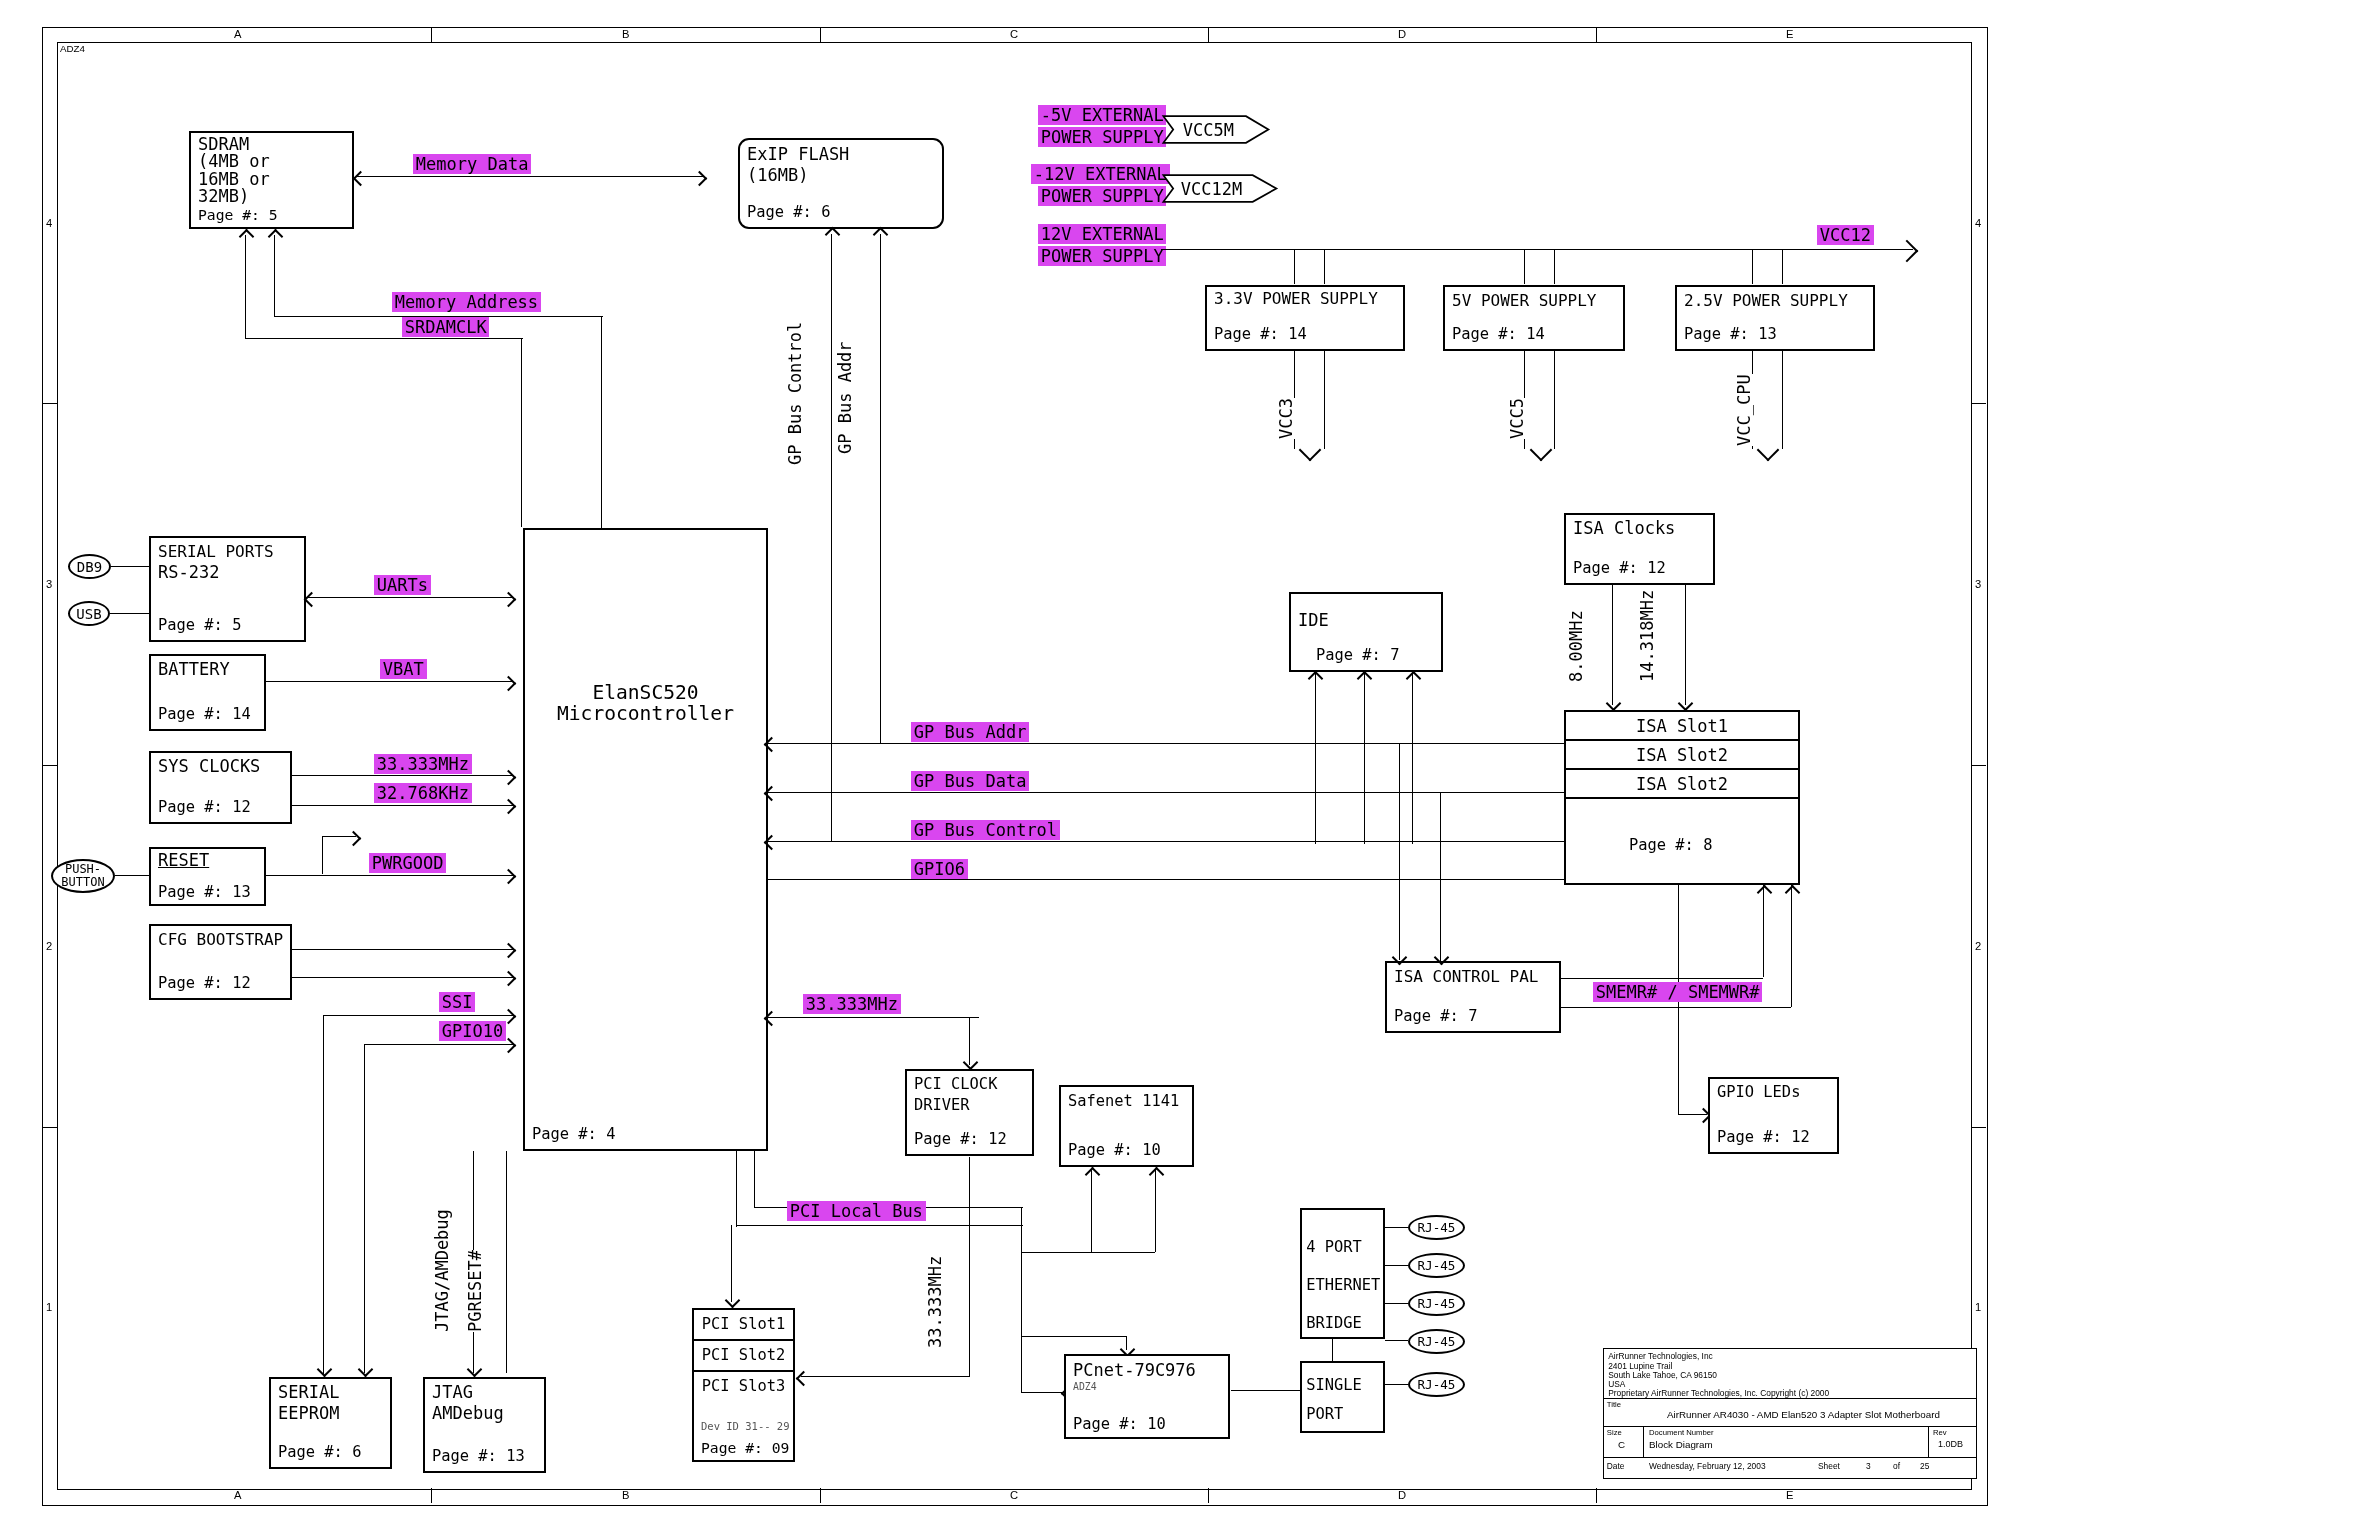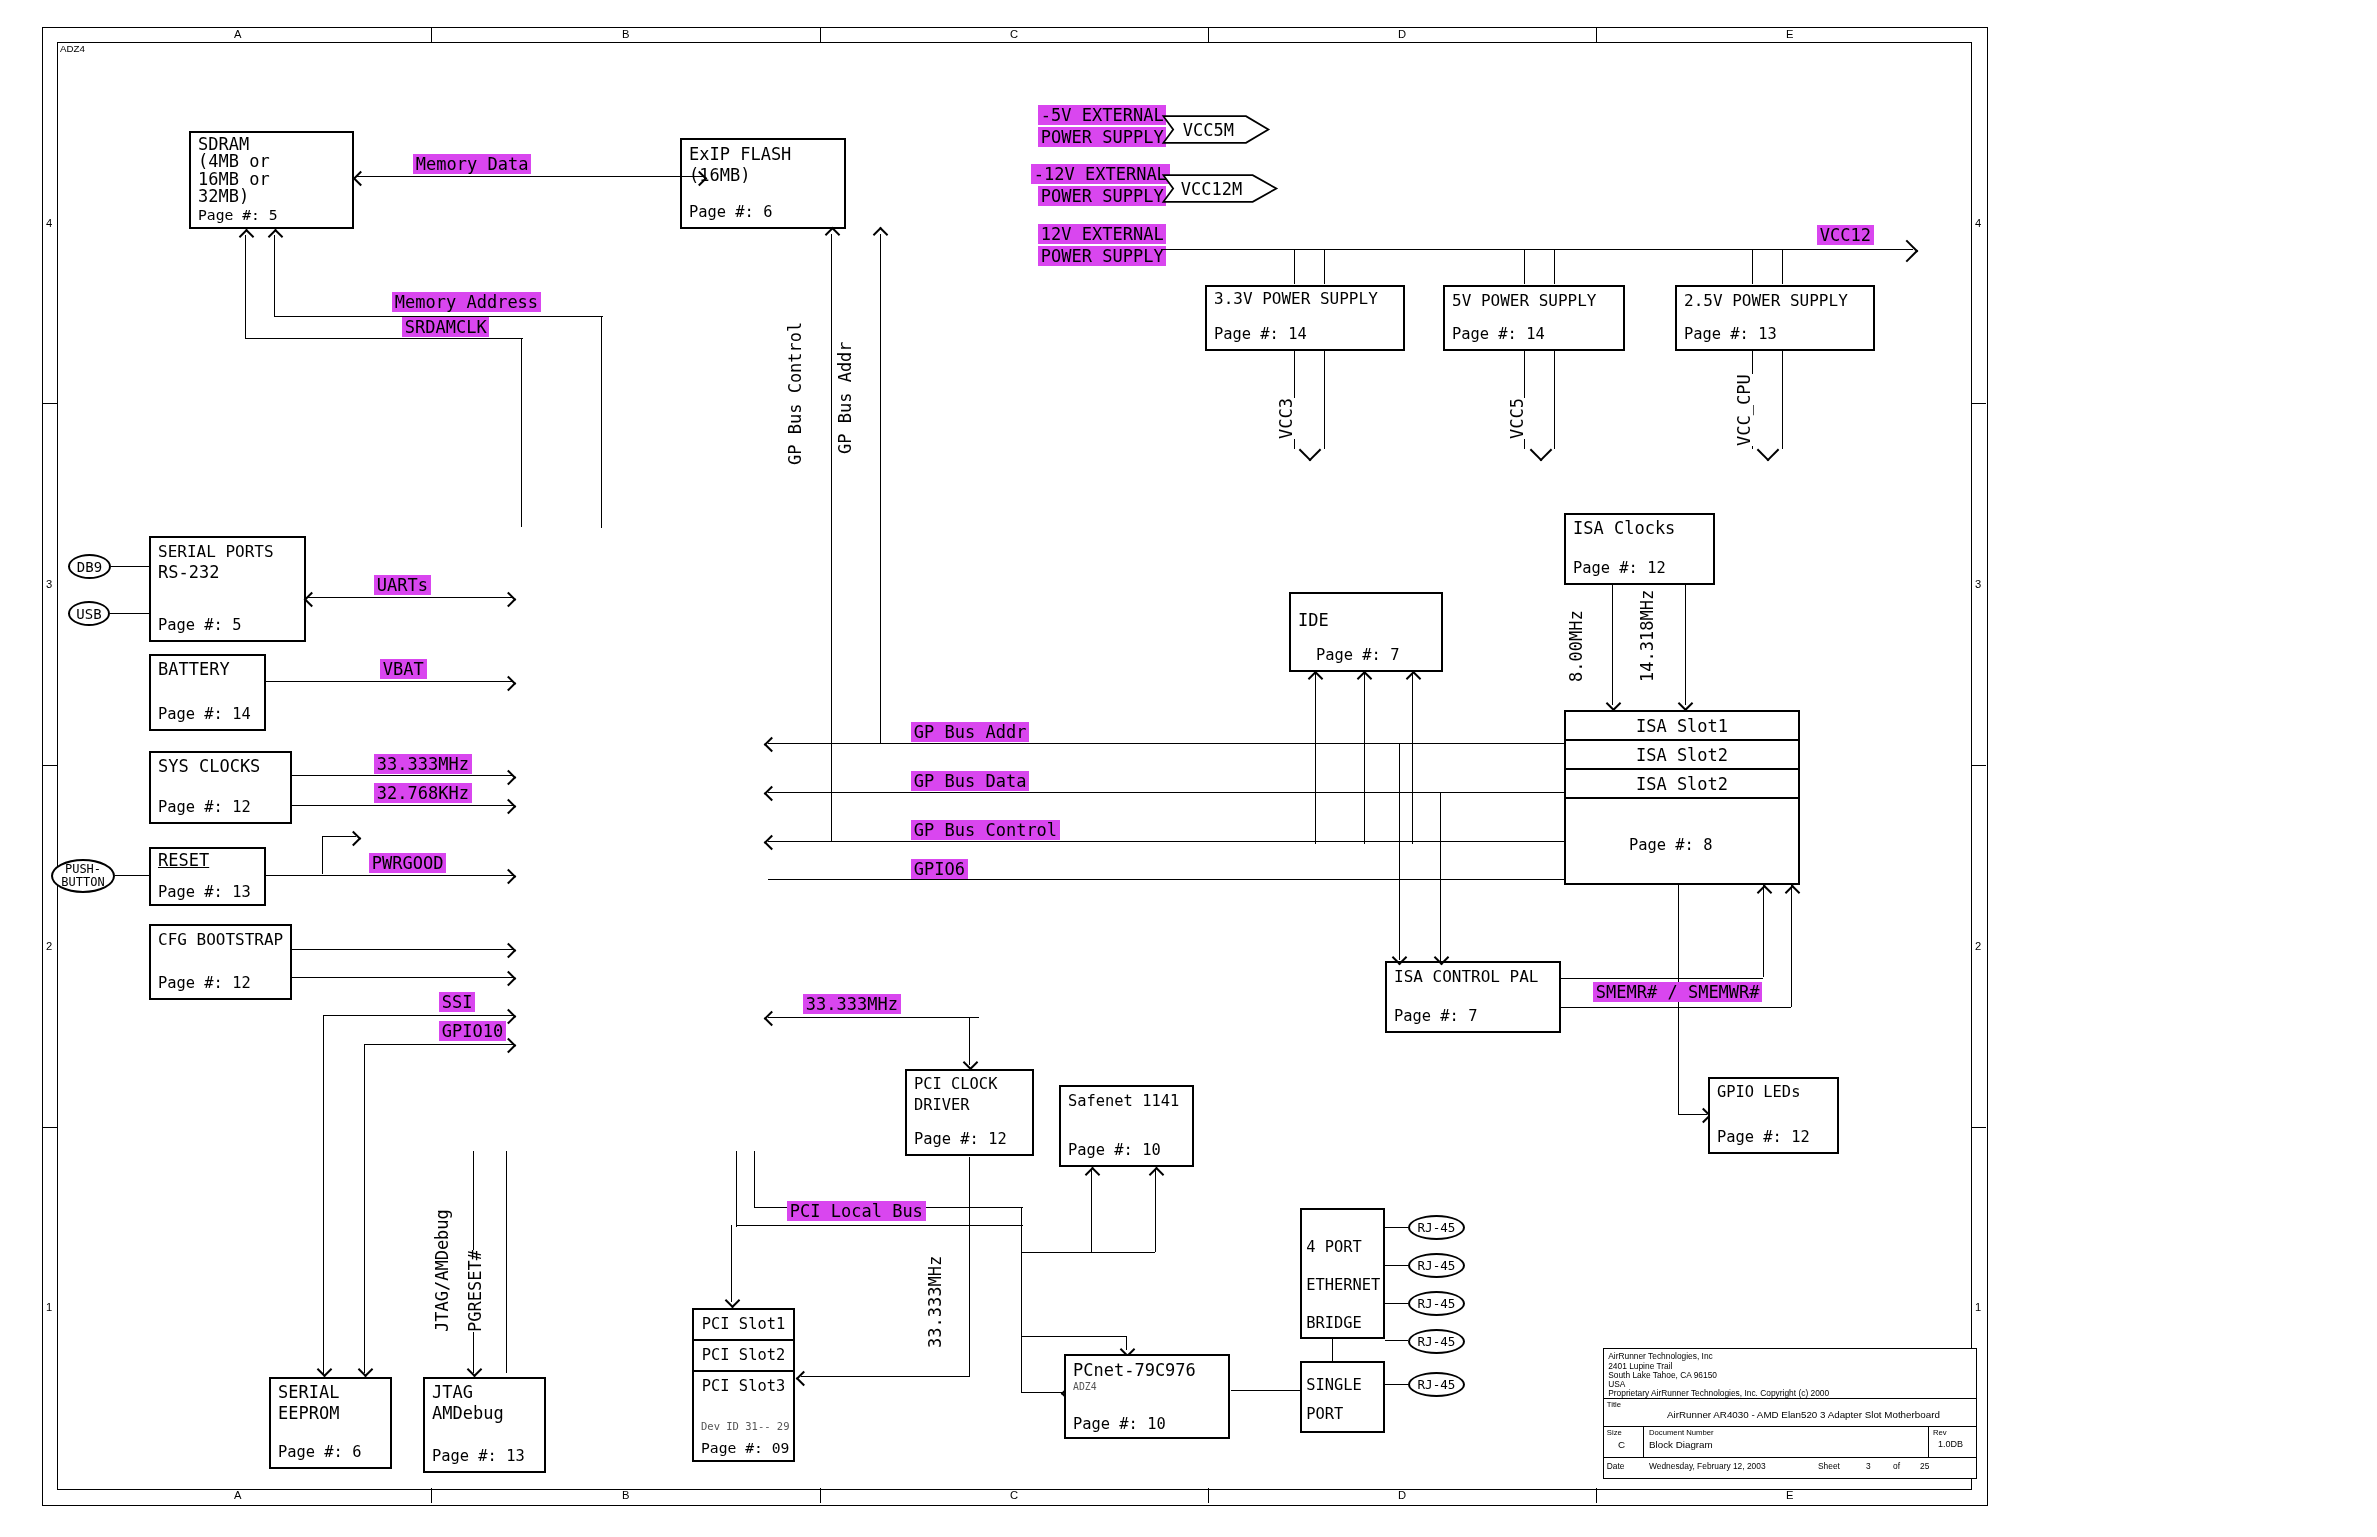"ExIP FLASH" div.blk { border-radius: none -> 11px; left: 680px -> 738px; width: 166px -> 206px }
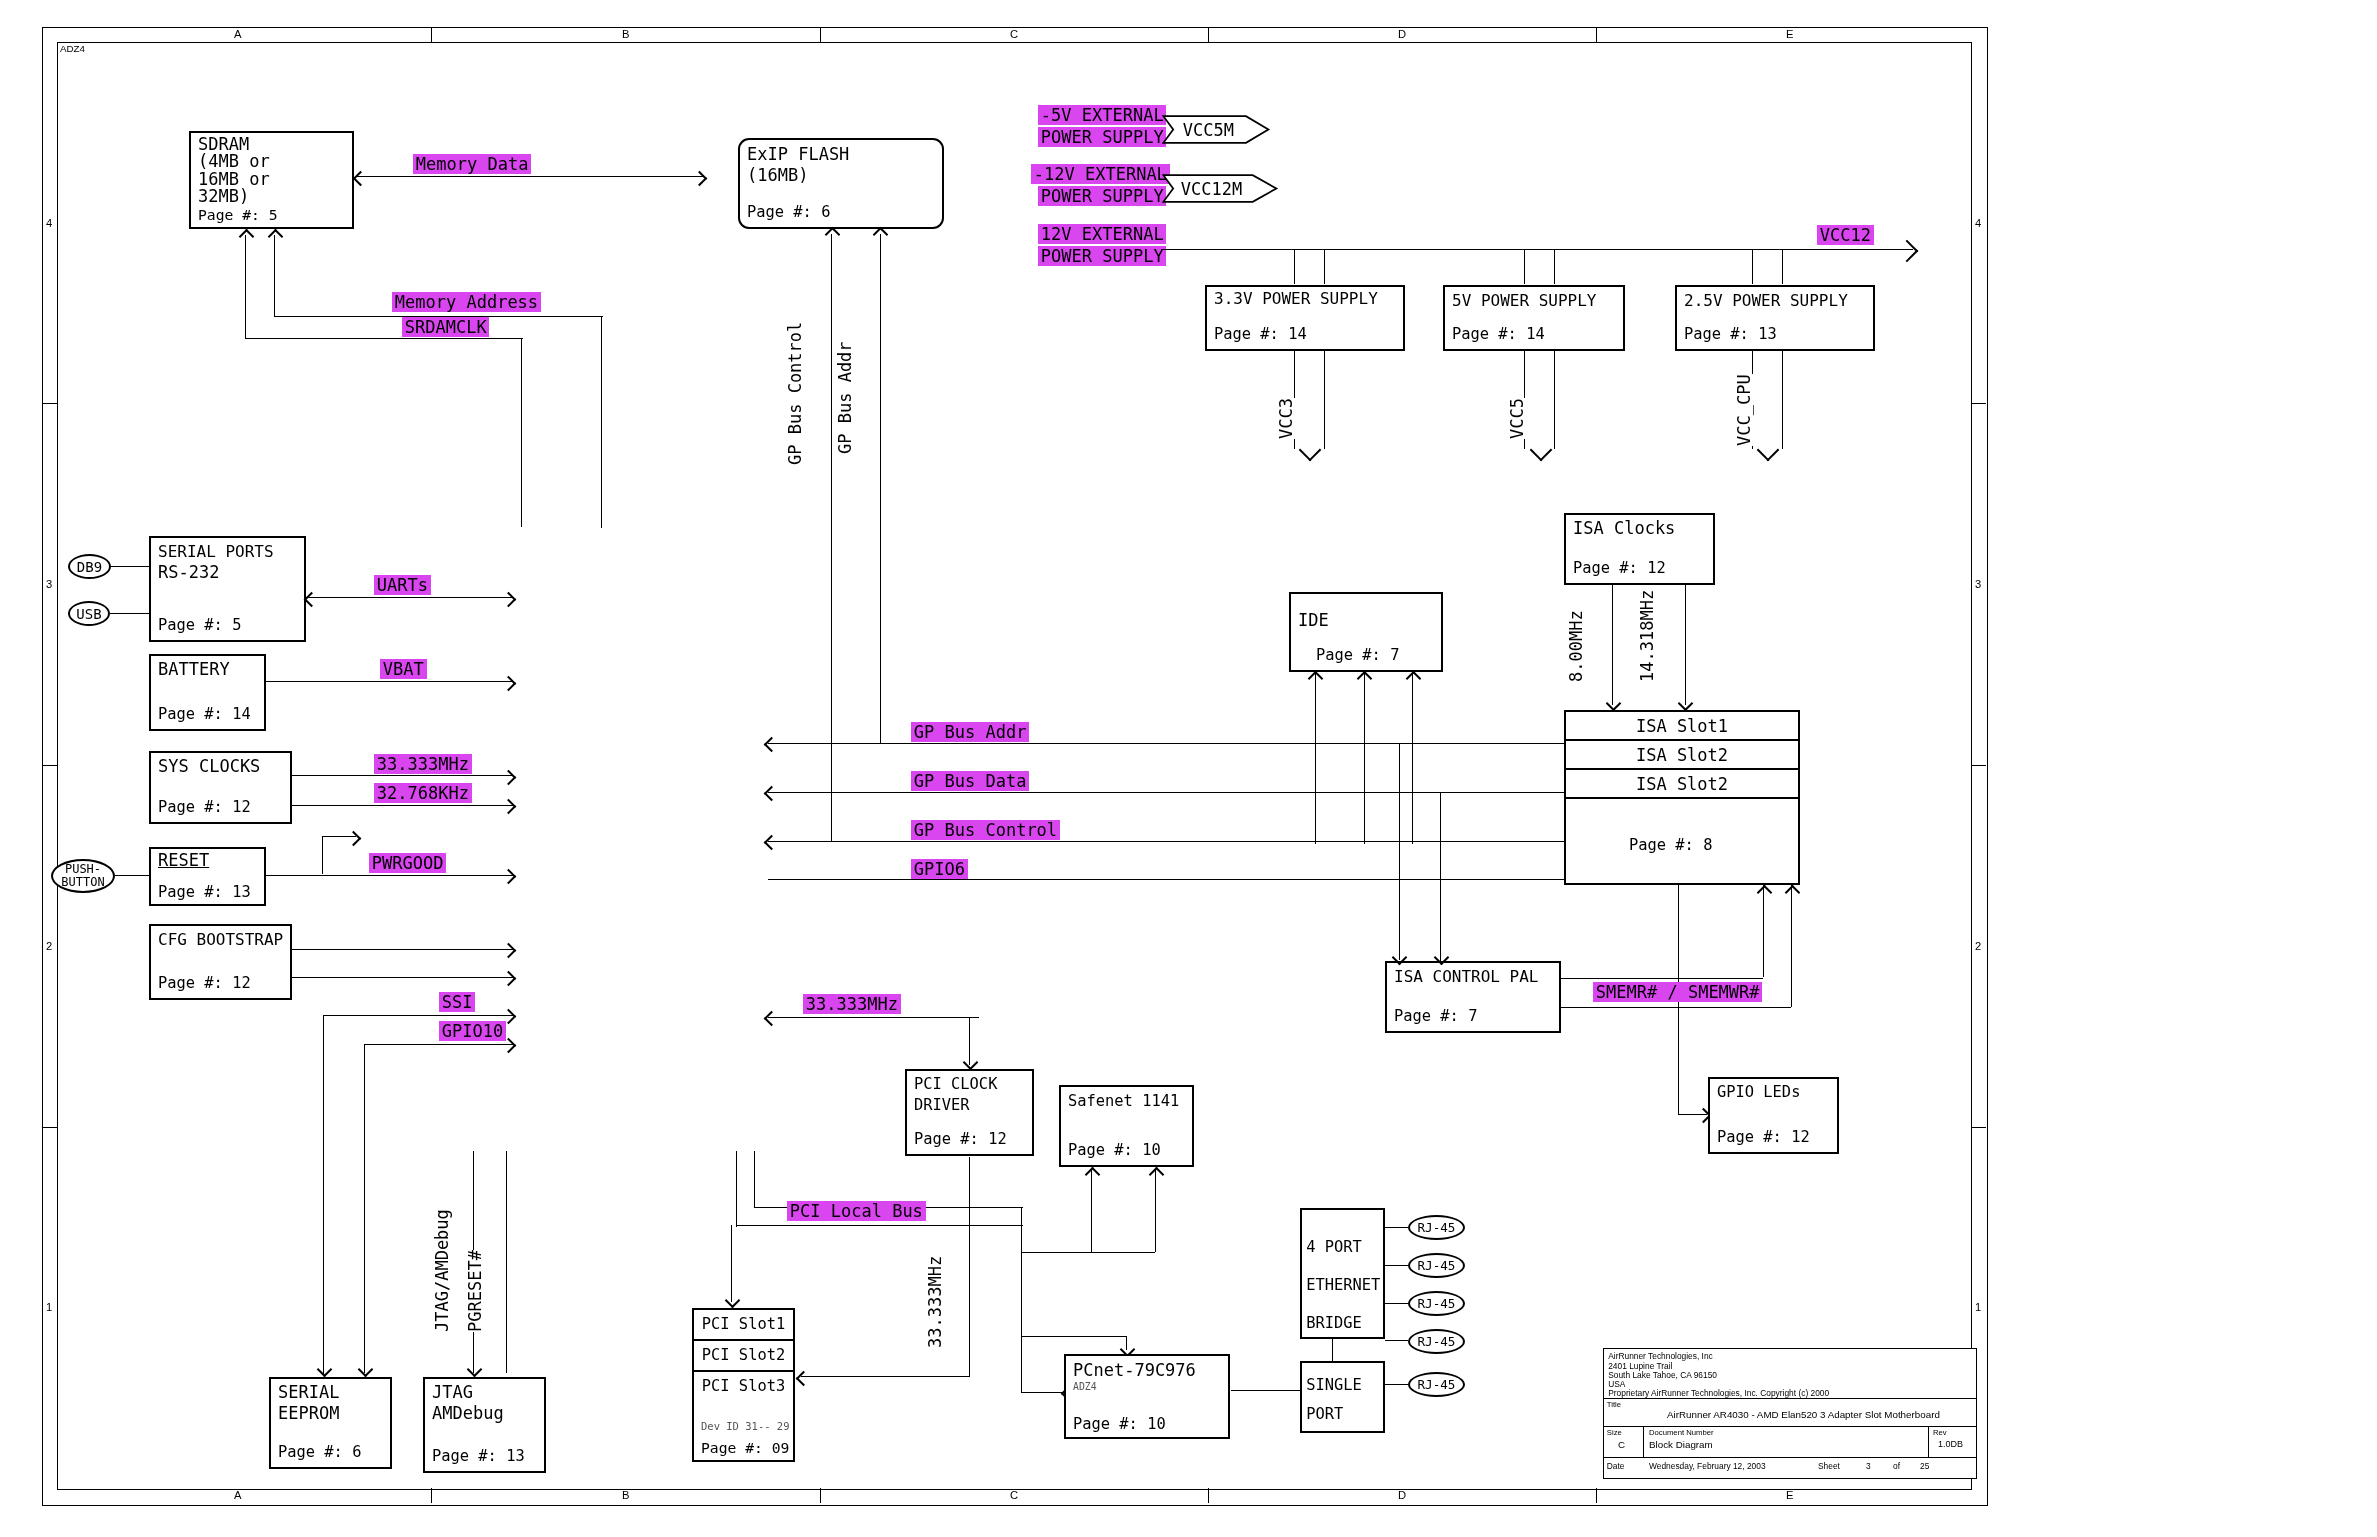"ElanSC520" div.blk { html: none -> <div> <div> <div>ElanSC520</div> <div>Microcontroller</div> </div> <div>Page #: 4</div> </div> }
